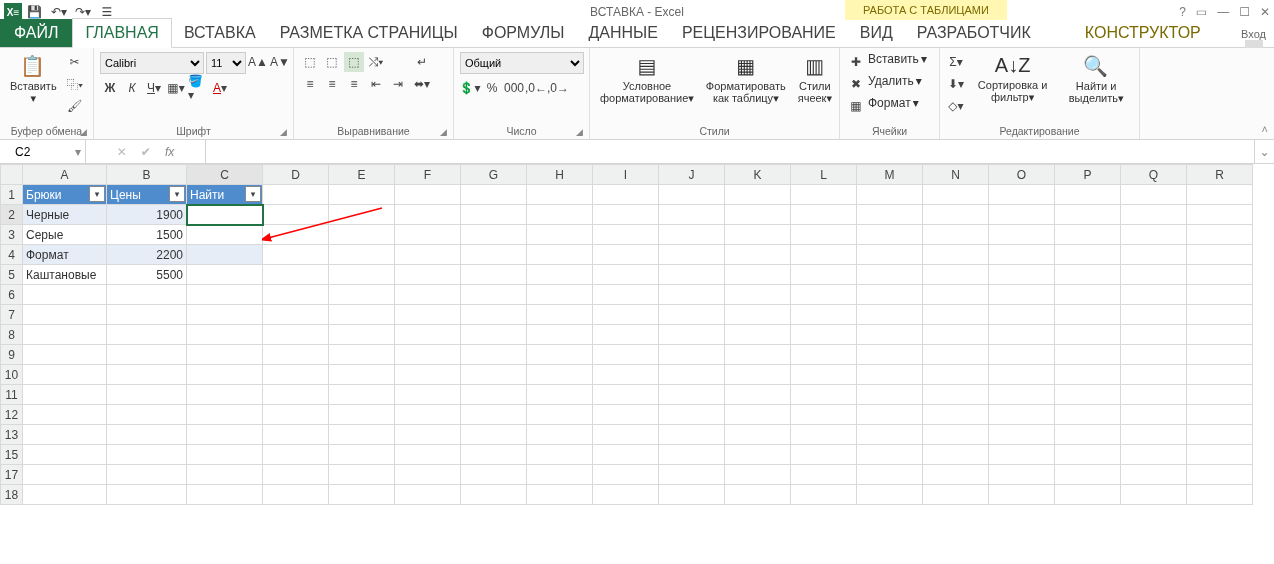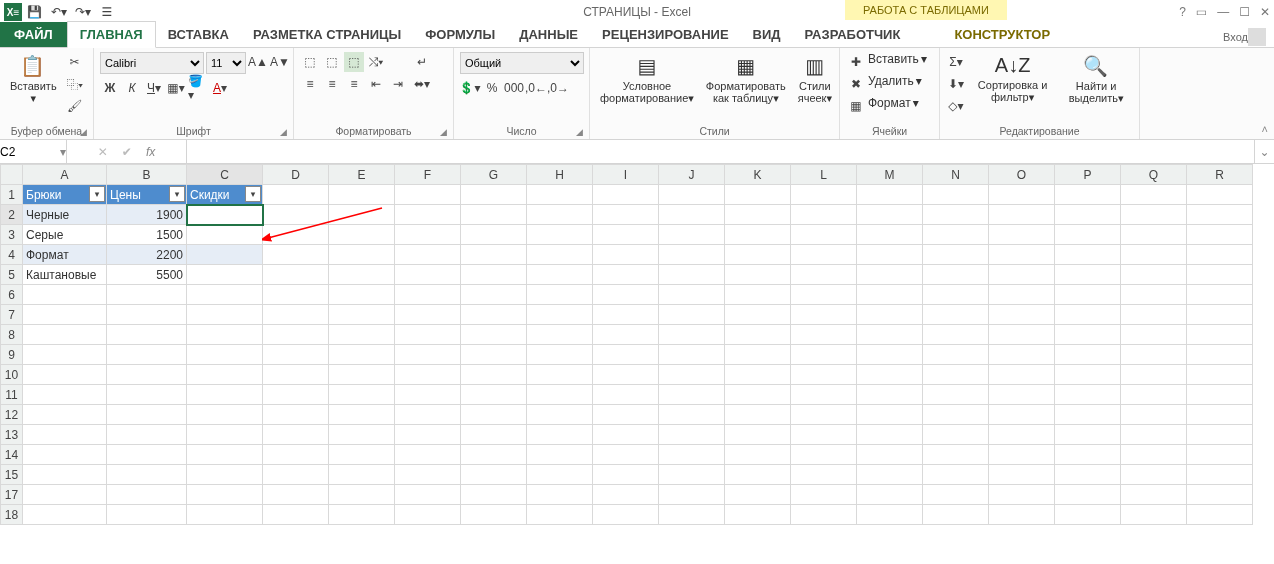"СТРАНИЦЫ - Excel" div.title-center { text: СТРАНИЦЫ -> ВСТАВКА }
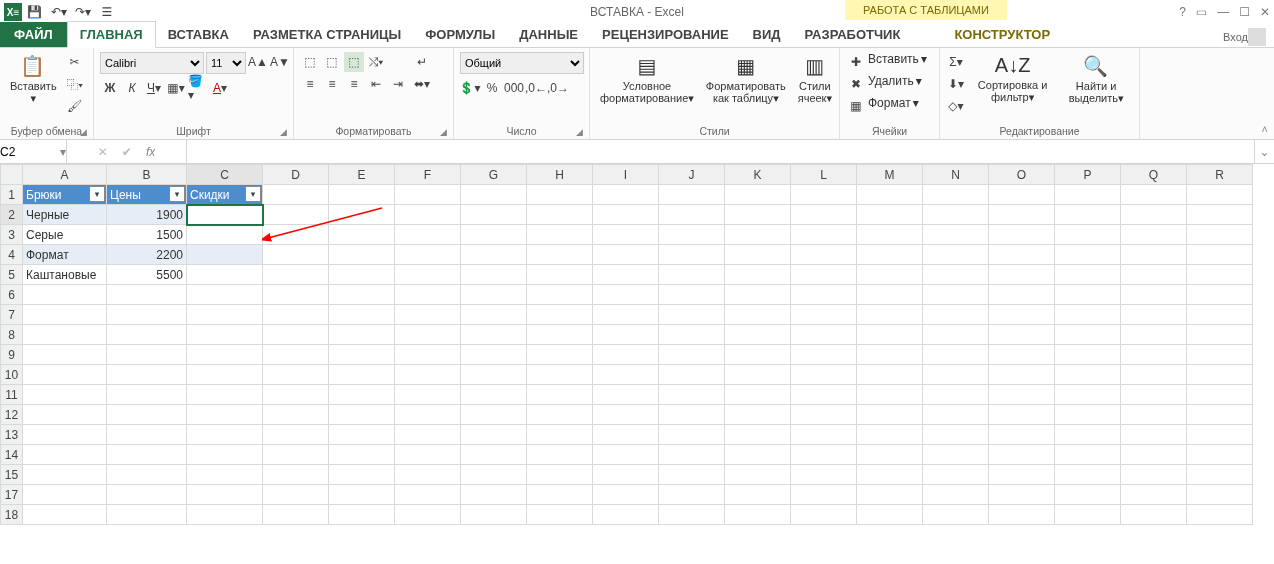"ФАЙЛ" .ribbon-tabs .tab { font-size: 13px -> 16px; font-weight: bold -> none }
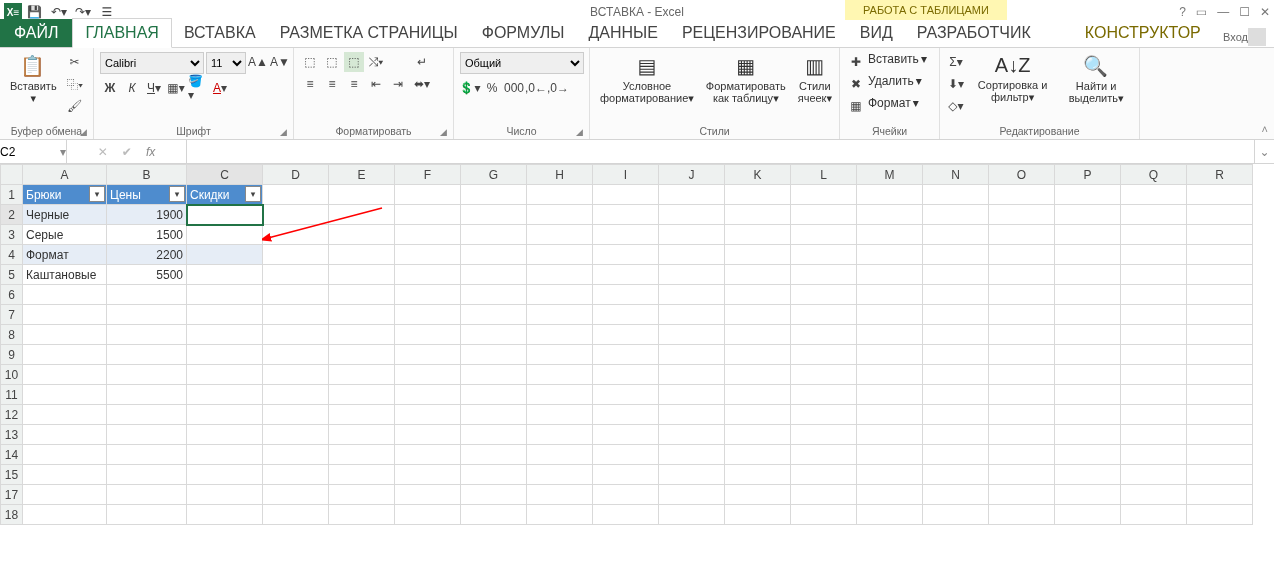"Вход" .ribbon-tabs .login { flex-direction: none -> column }
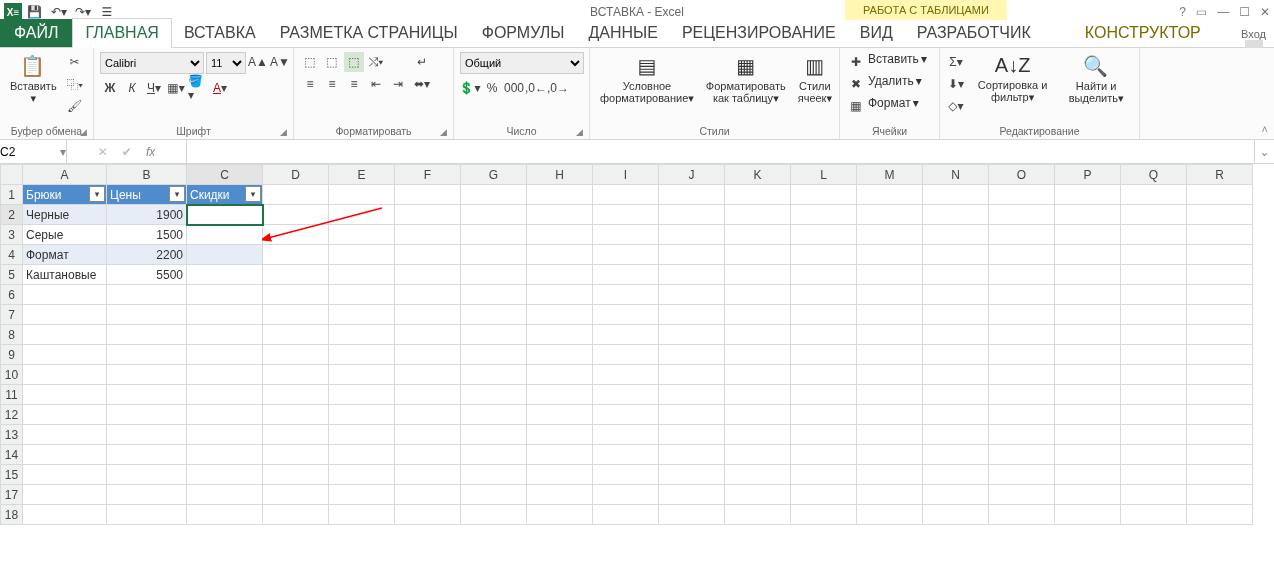"Форматировать" span { text: Форматировать -> Выравнивание }
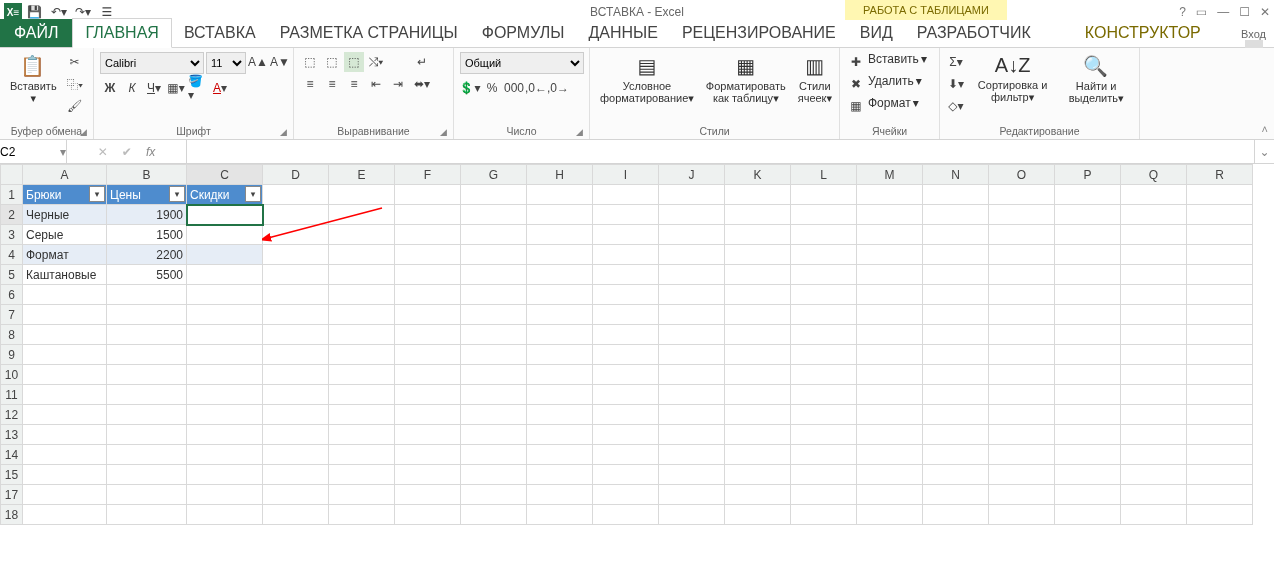"C2" .namebox { justify-content: center -> flex-end; width: 67px -> 86px }
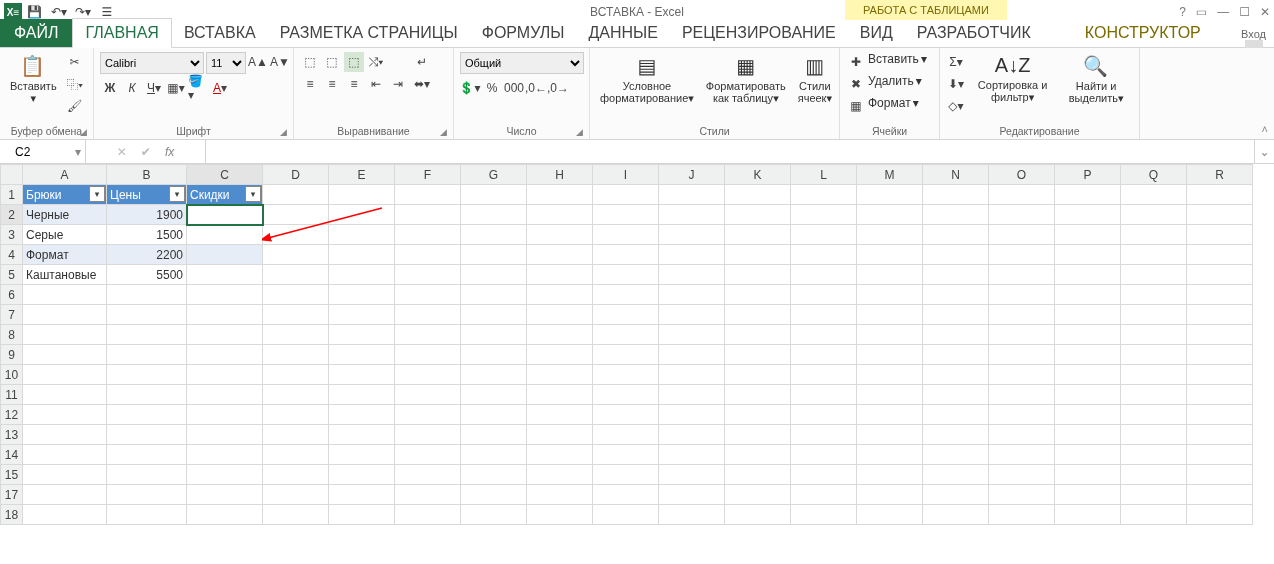"Скидки" span { text: Скидки -> Найти }
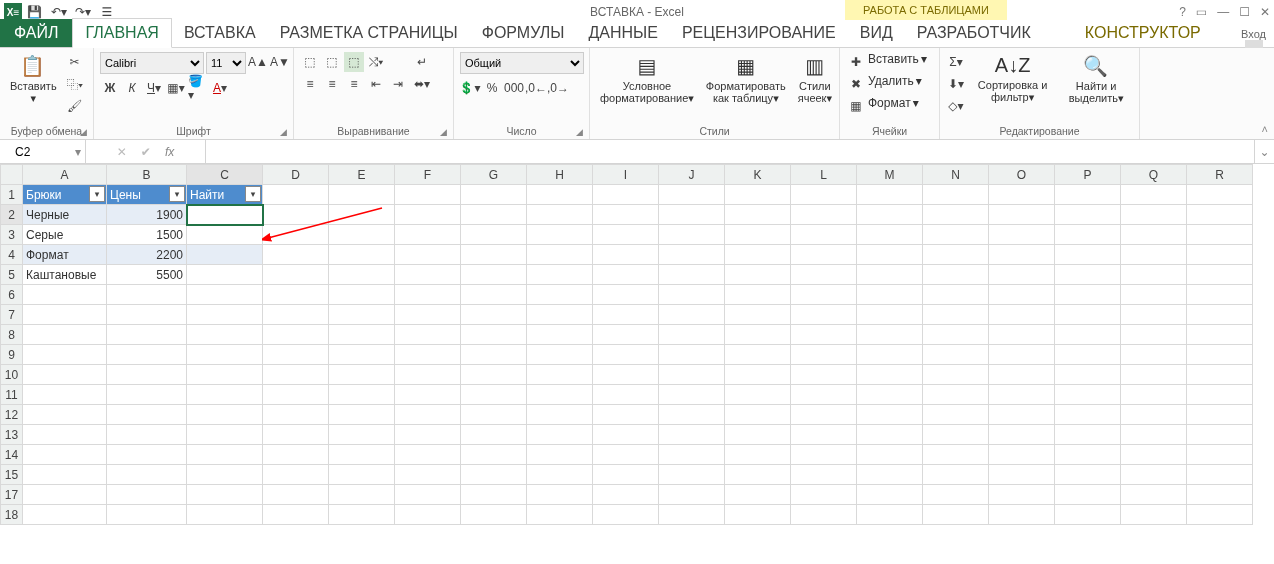"14" tr { html: <tr> <th>14</th> <td></td> <td></td> <td></td> <td></td> <td></td> <td></td> <td></td> <td></td> <td></td> <td></td> <td></td> <td></td> <td></td> <td></td> <td></td> <td></td> <td></td> <td></td> </tr> -> none }
